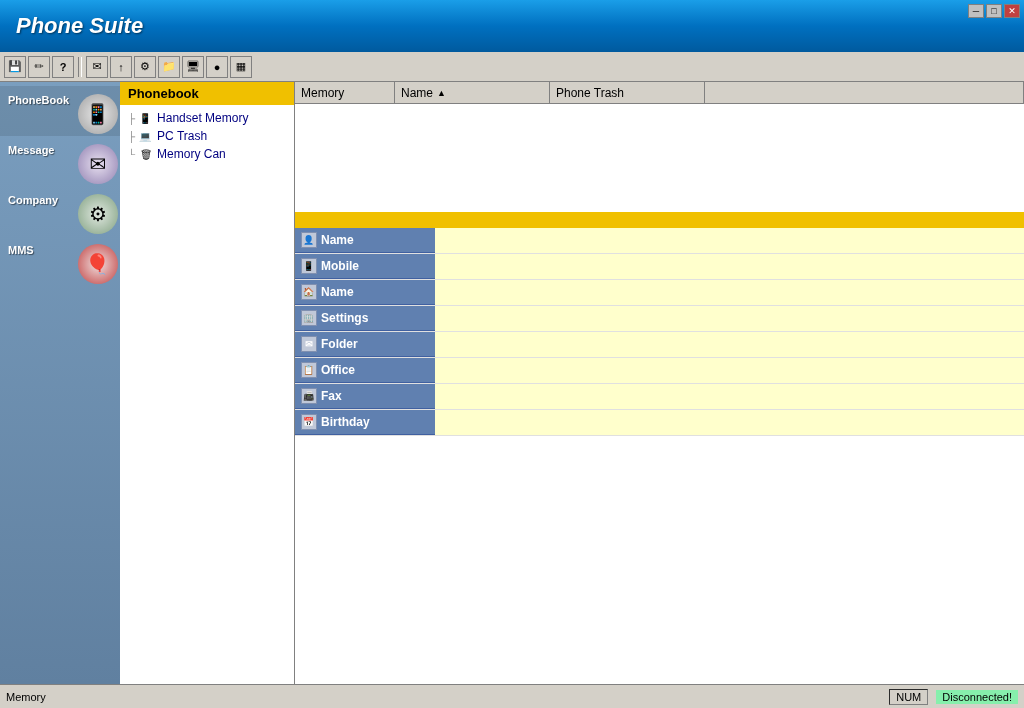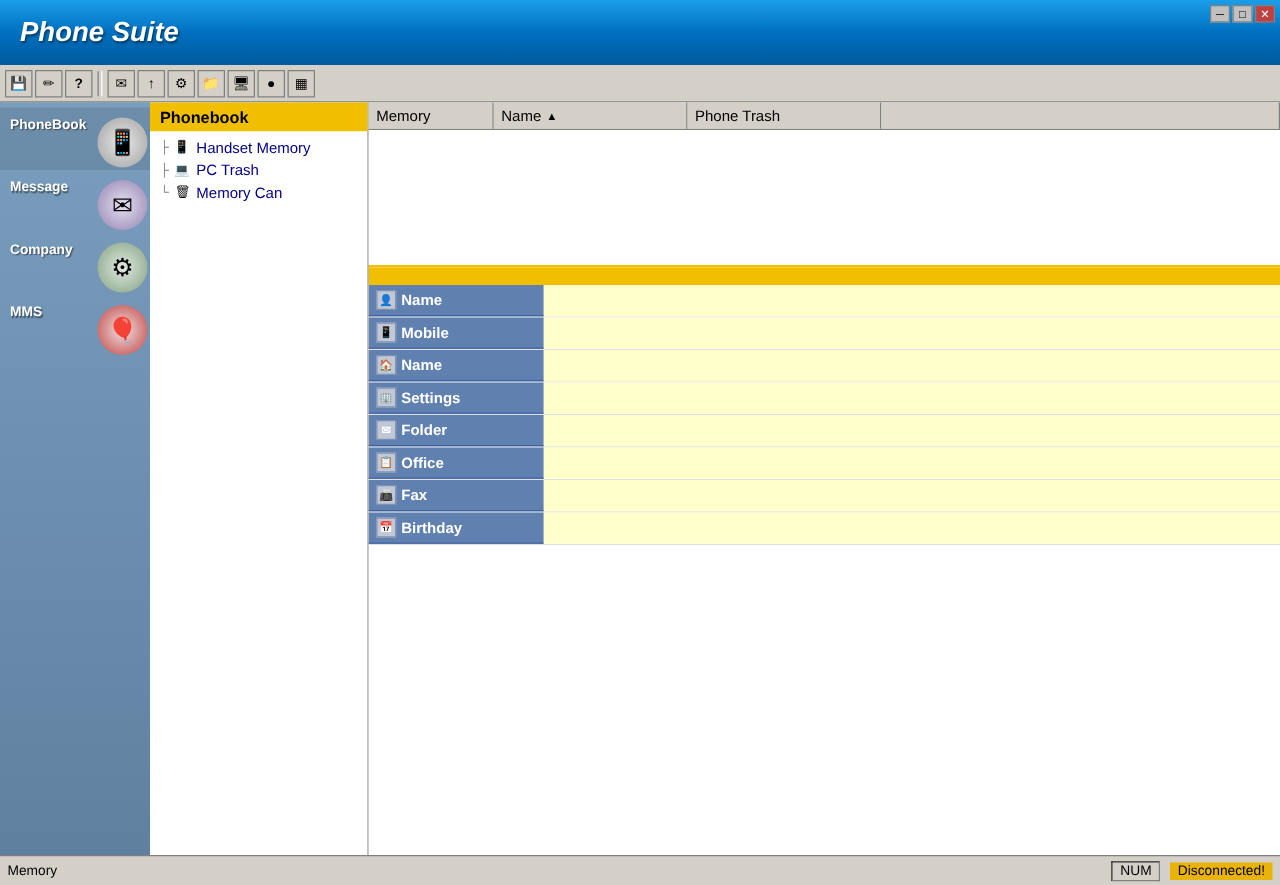"Disconnected!" #status-conn { background: #eab308 -> #86efac }
